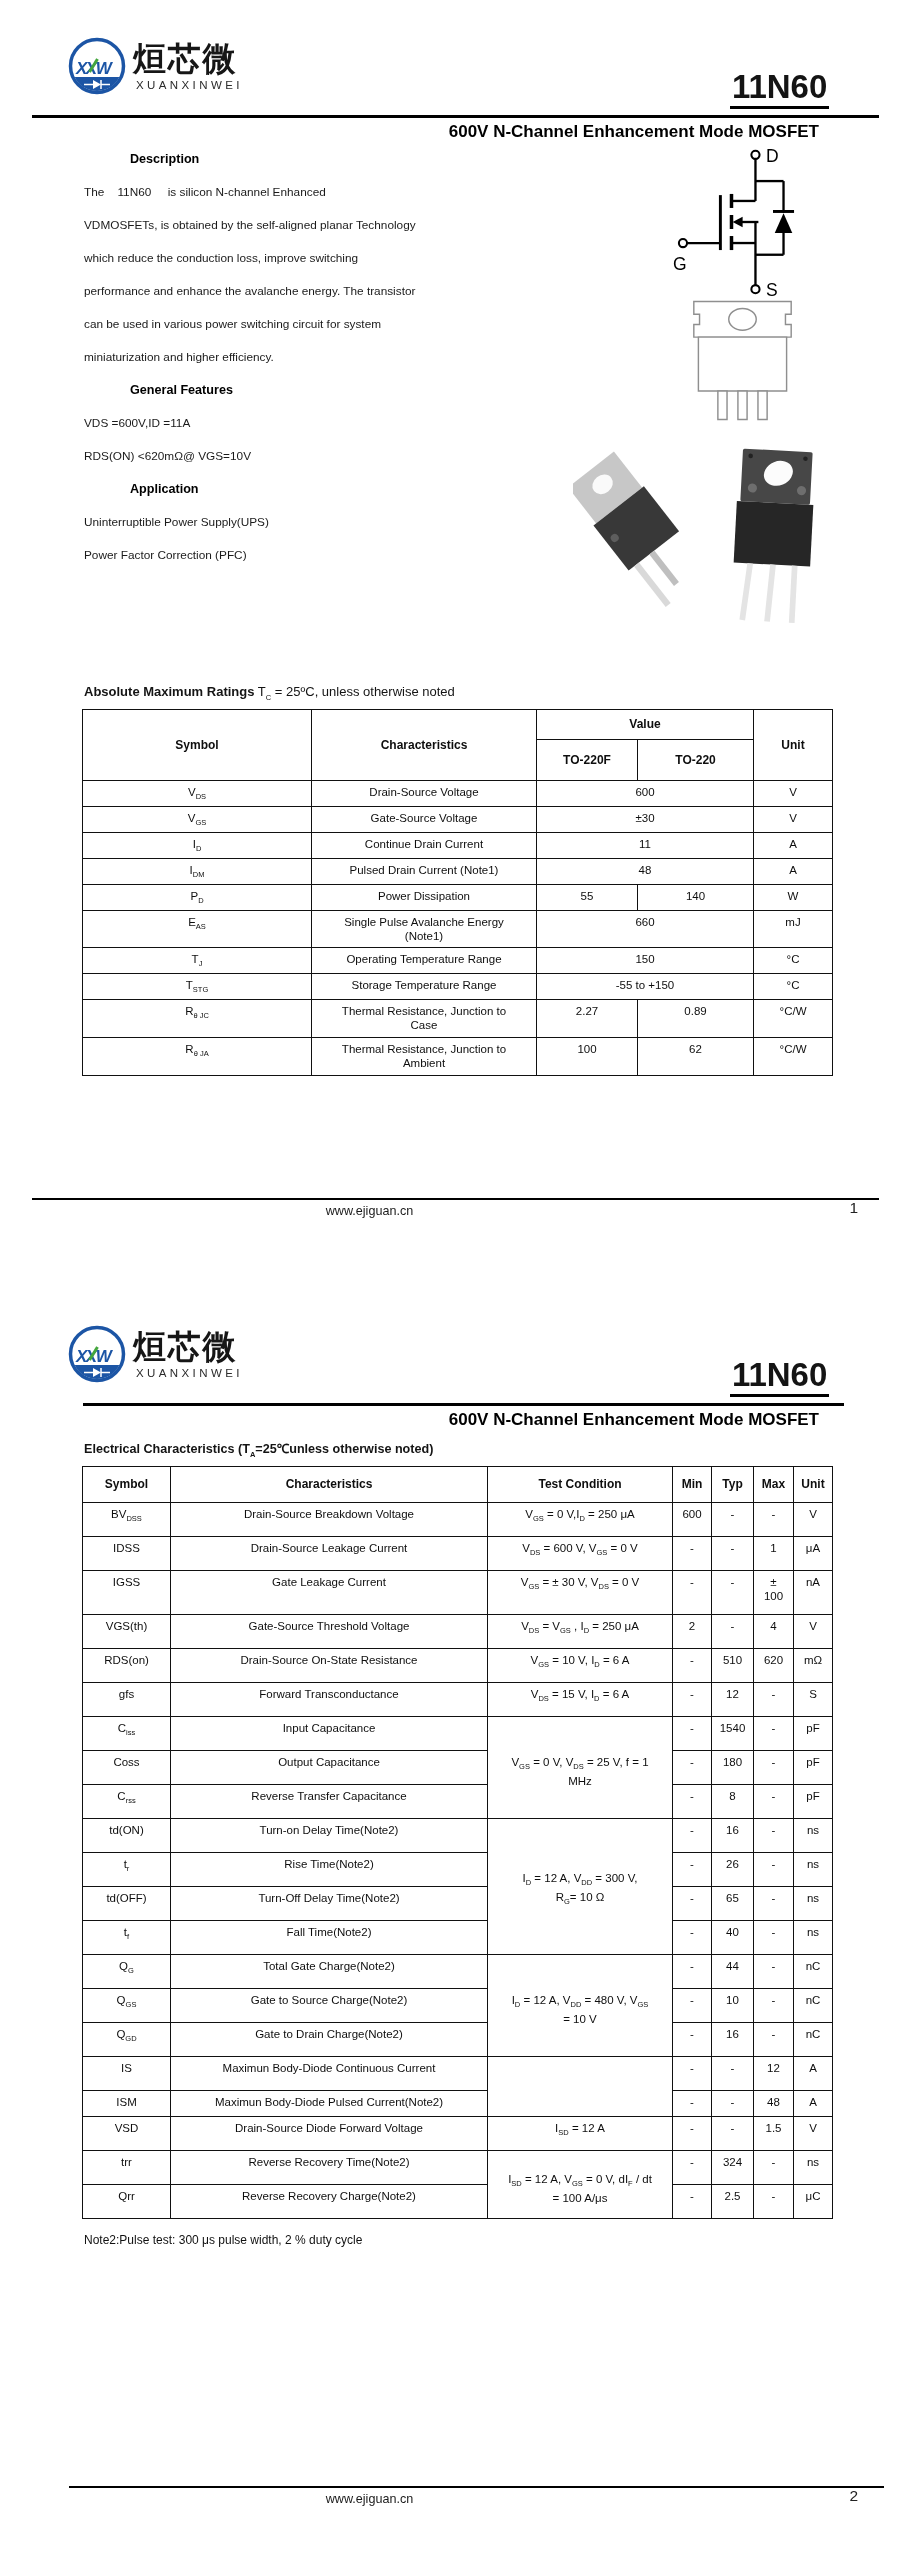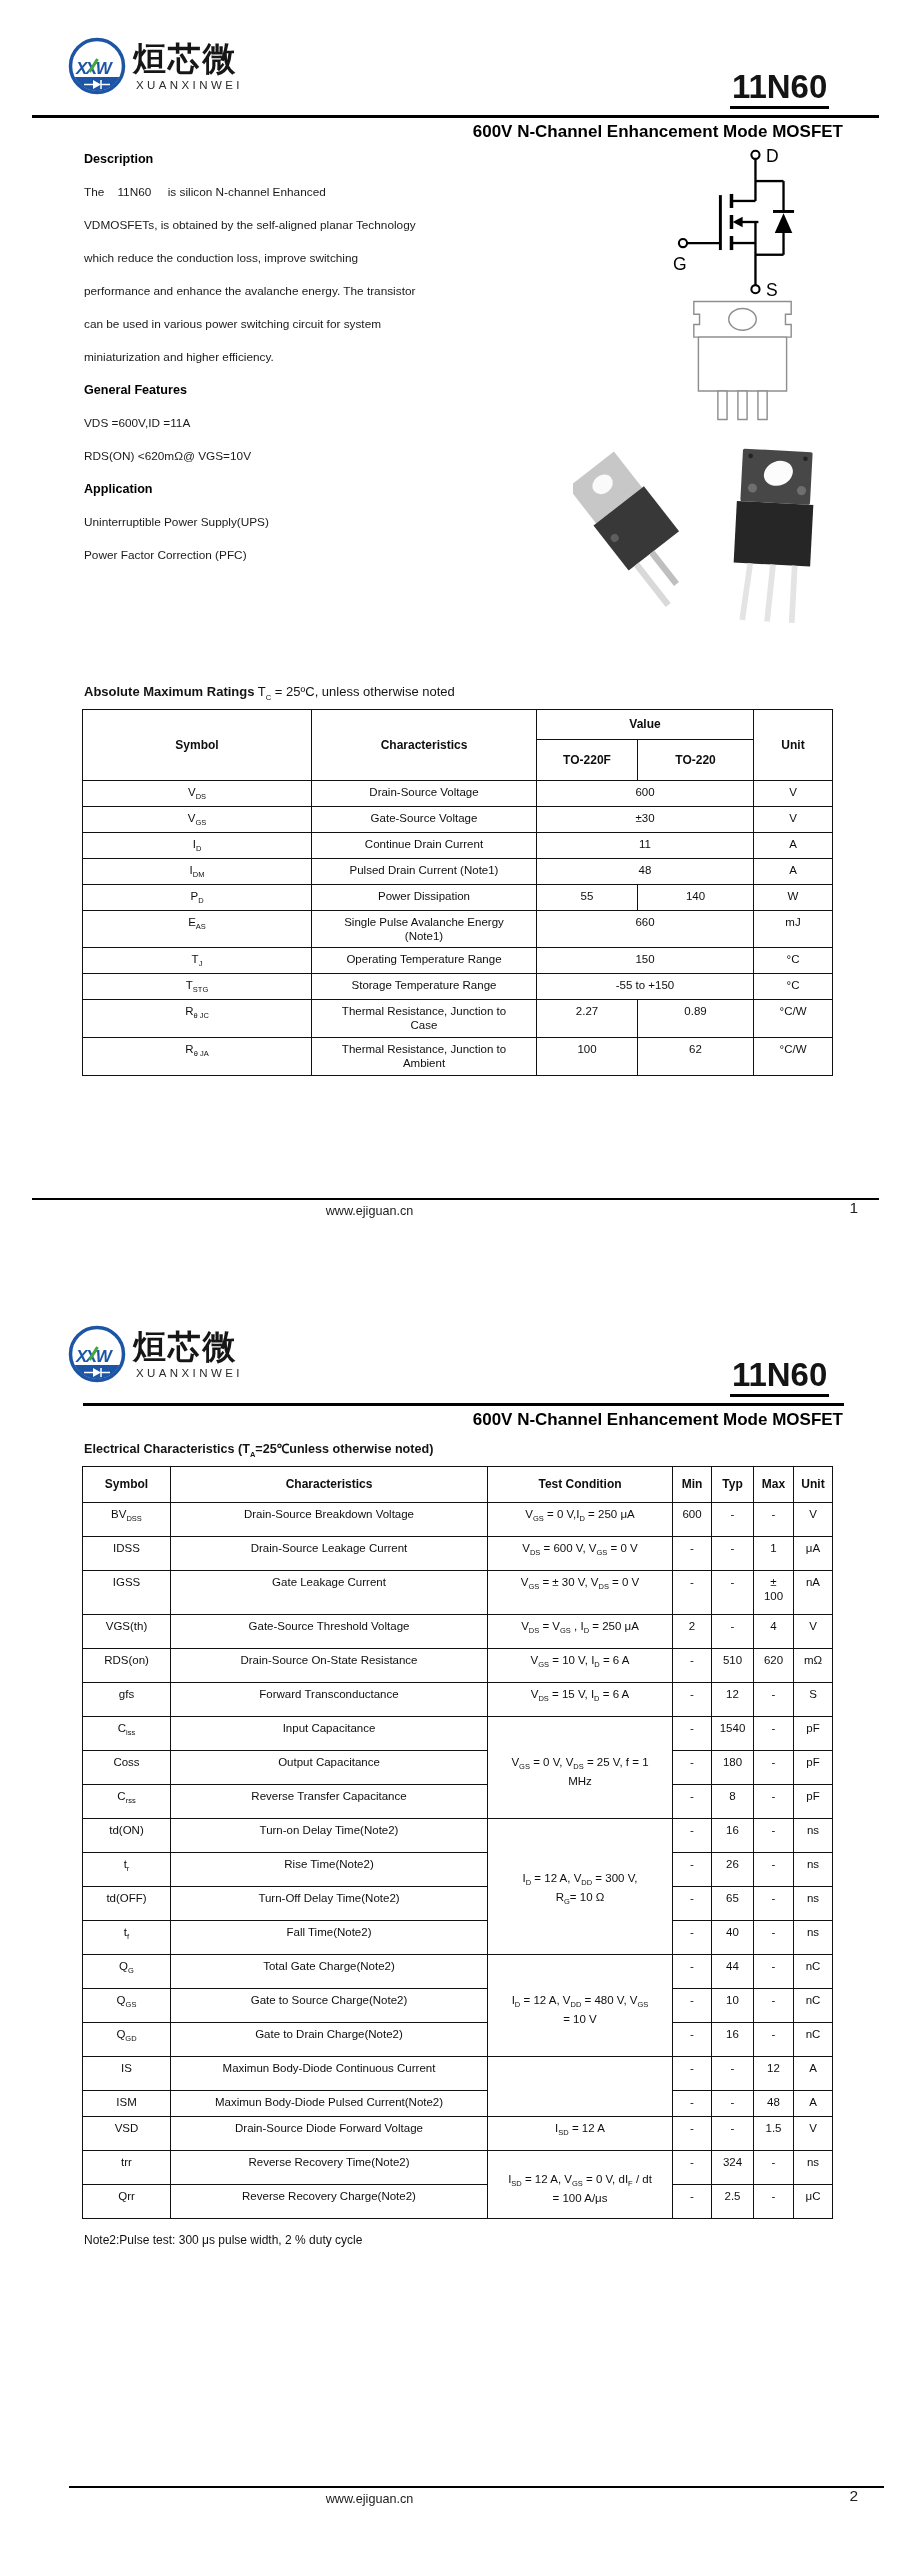"600V N-Channel Enhancement Mode MOSFET" .subtitle { right: 68px -> 92px }
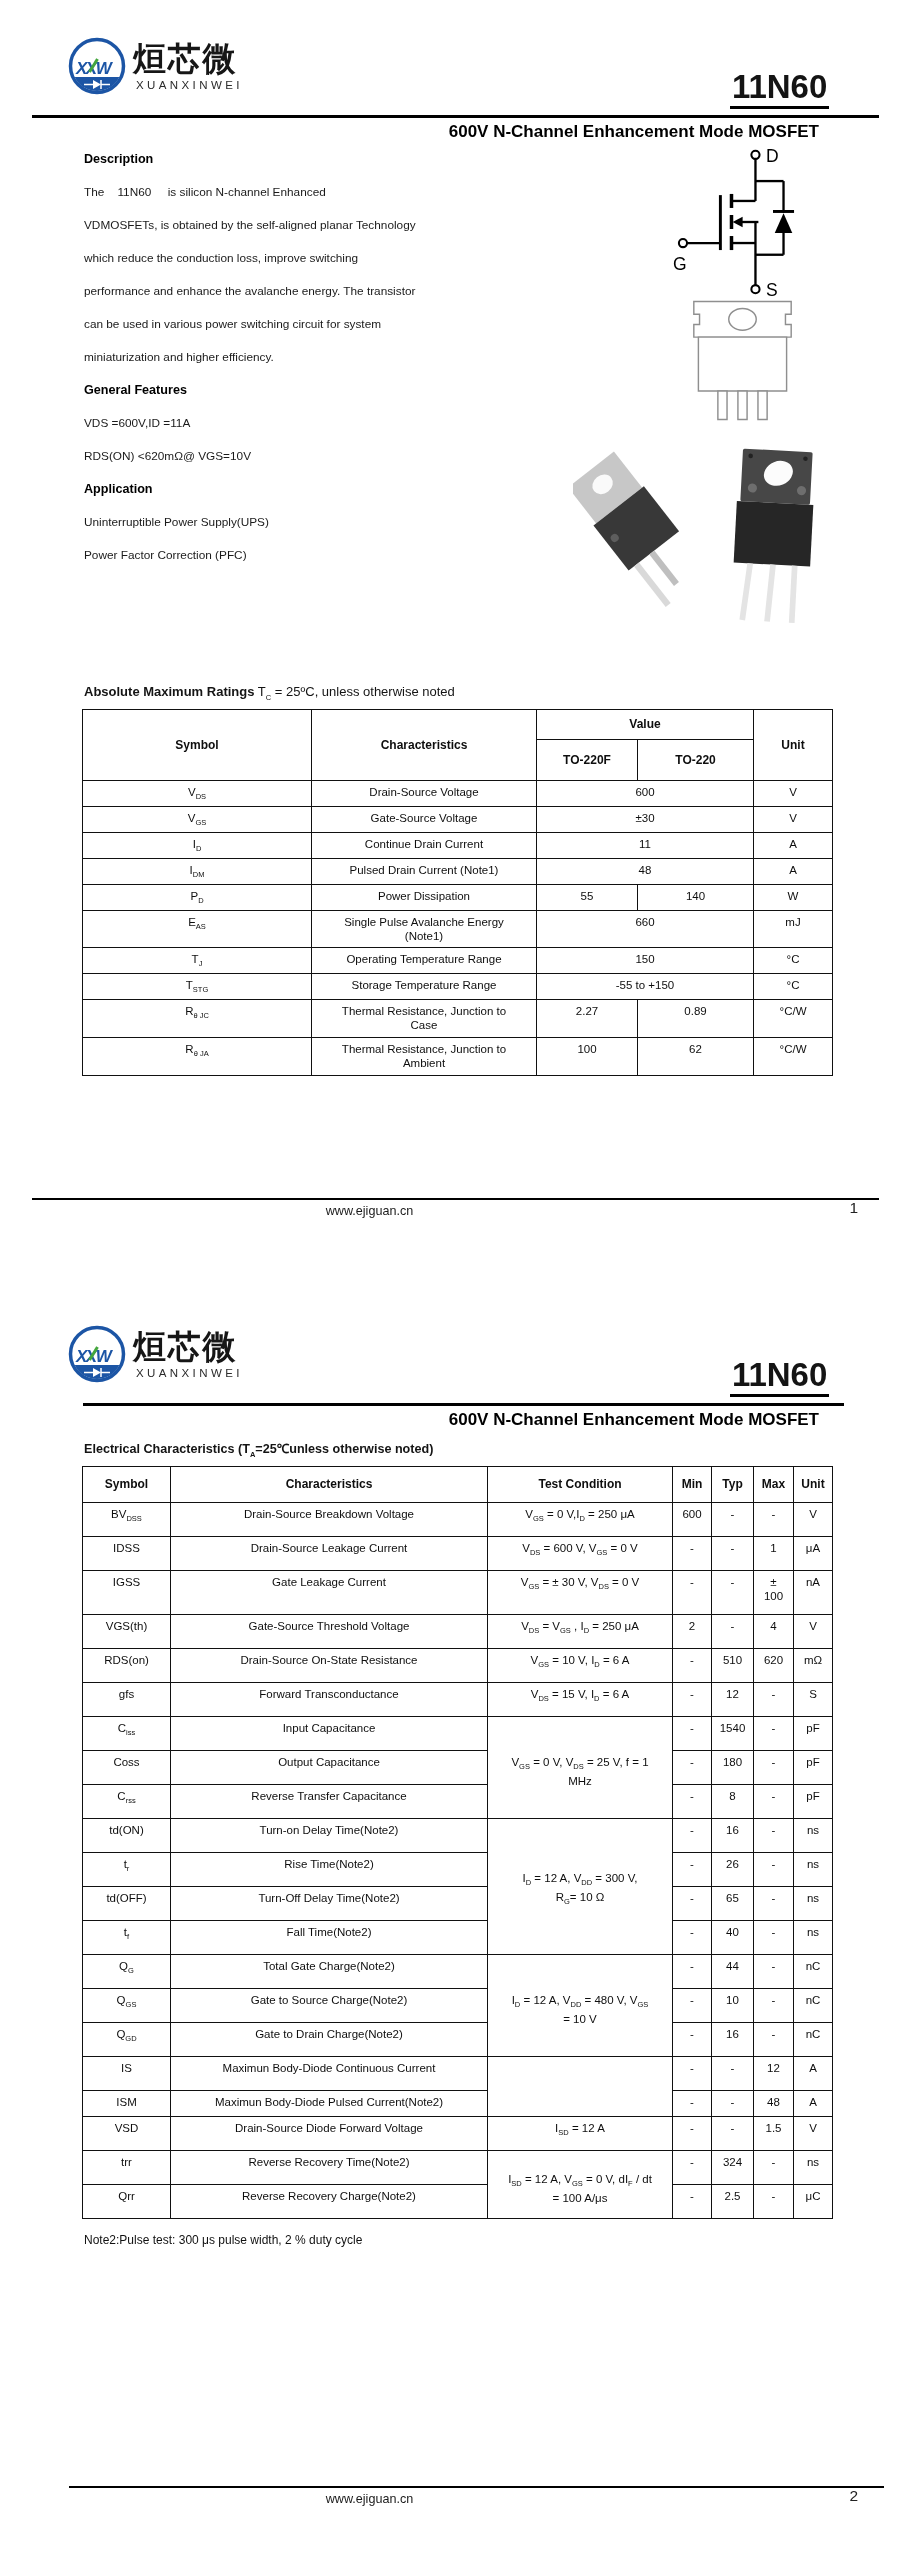"Description" .thead-line { margin-left: none -> 46px }
